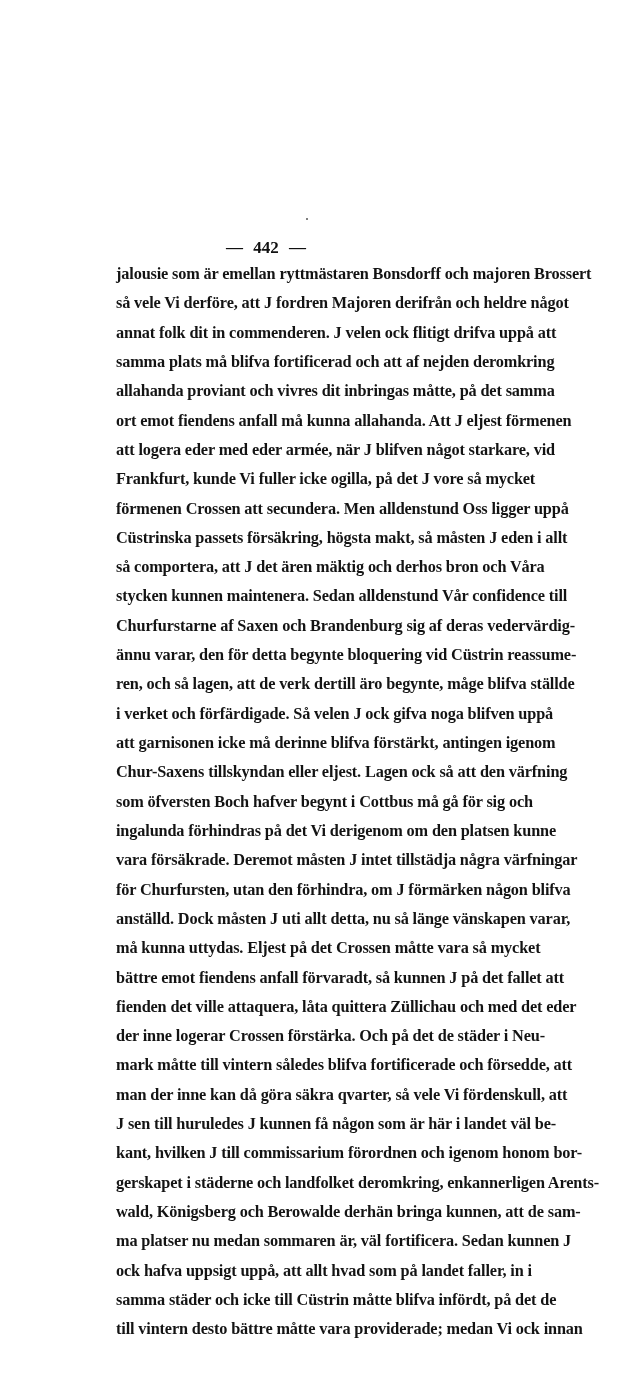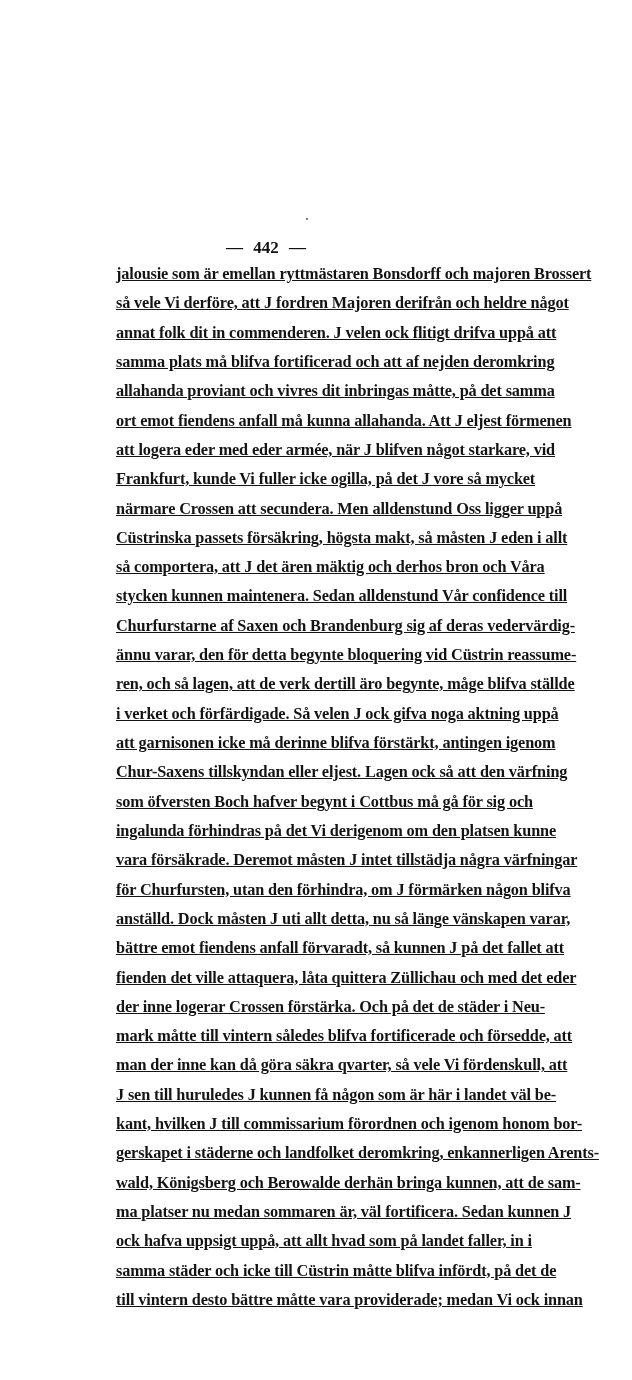"jalousie som är emellan ryttmästaren" .line { text-decoration: underline -> none }
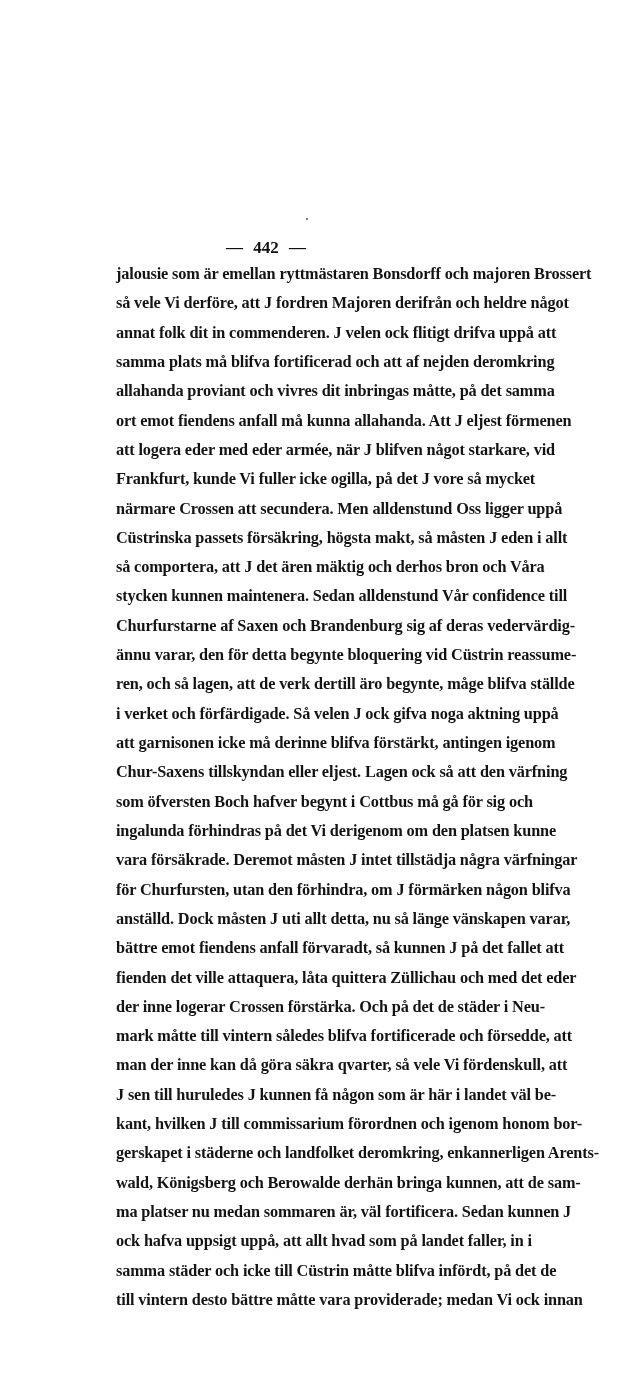"närmare Crossen att secundera. Men" span.line { text: närmare -> förmenen }
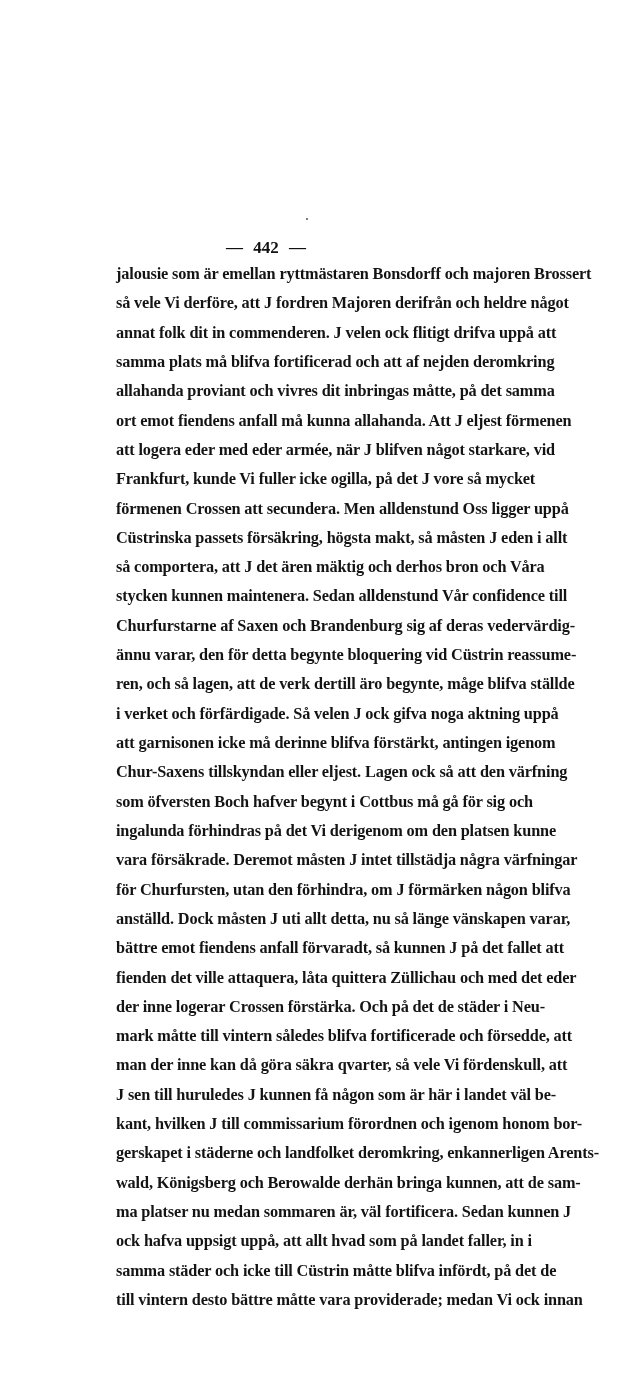"i verket och förfärdigade. Så" span.line { text: aktning -> blifven }
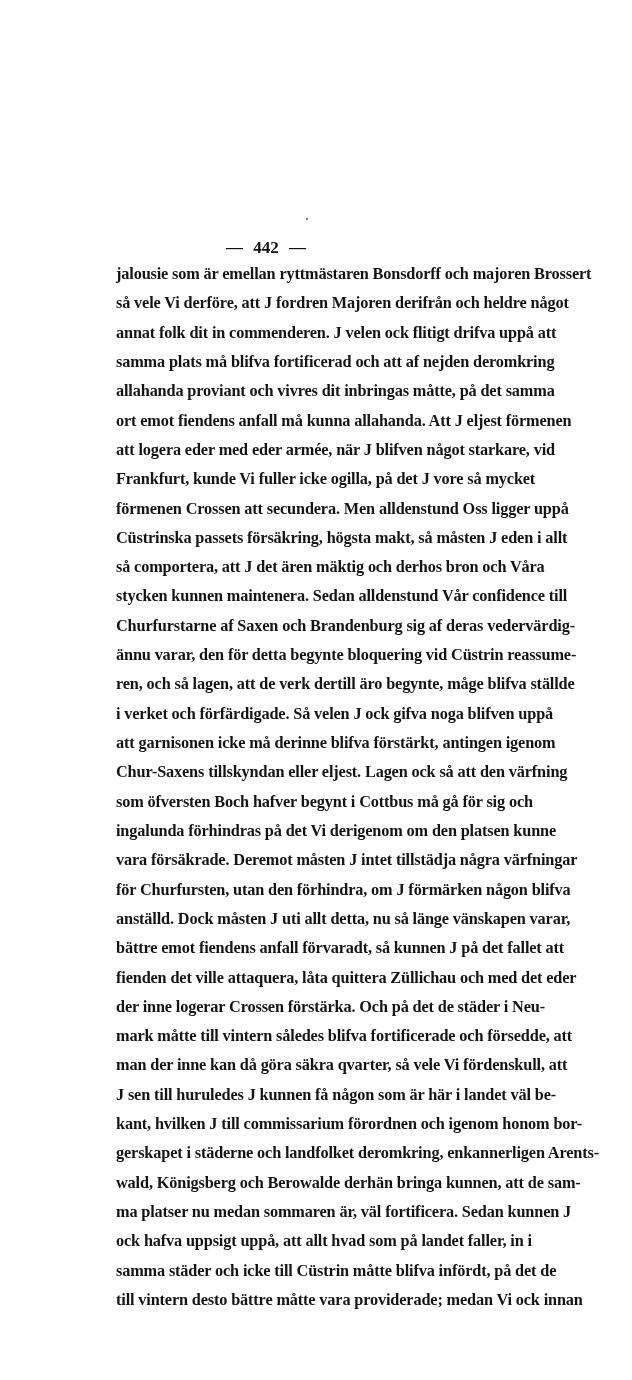"må kunna uttydas. Eljest på" span.line { html: none -> <span>må kunna uttydas. Eljest på det Crossen måtte vara så mycket</span> }
